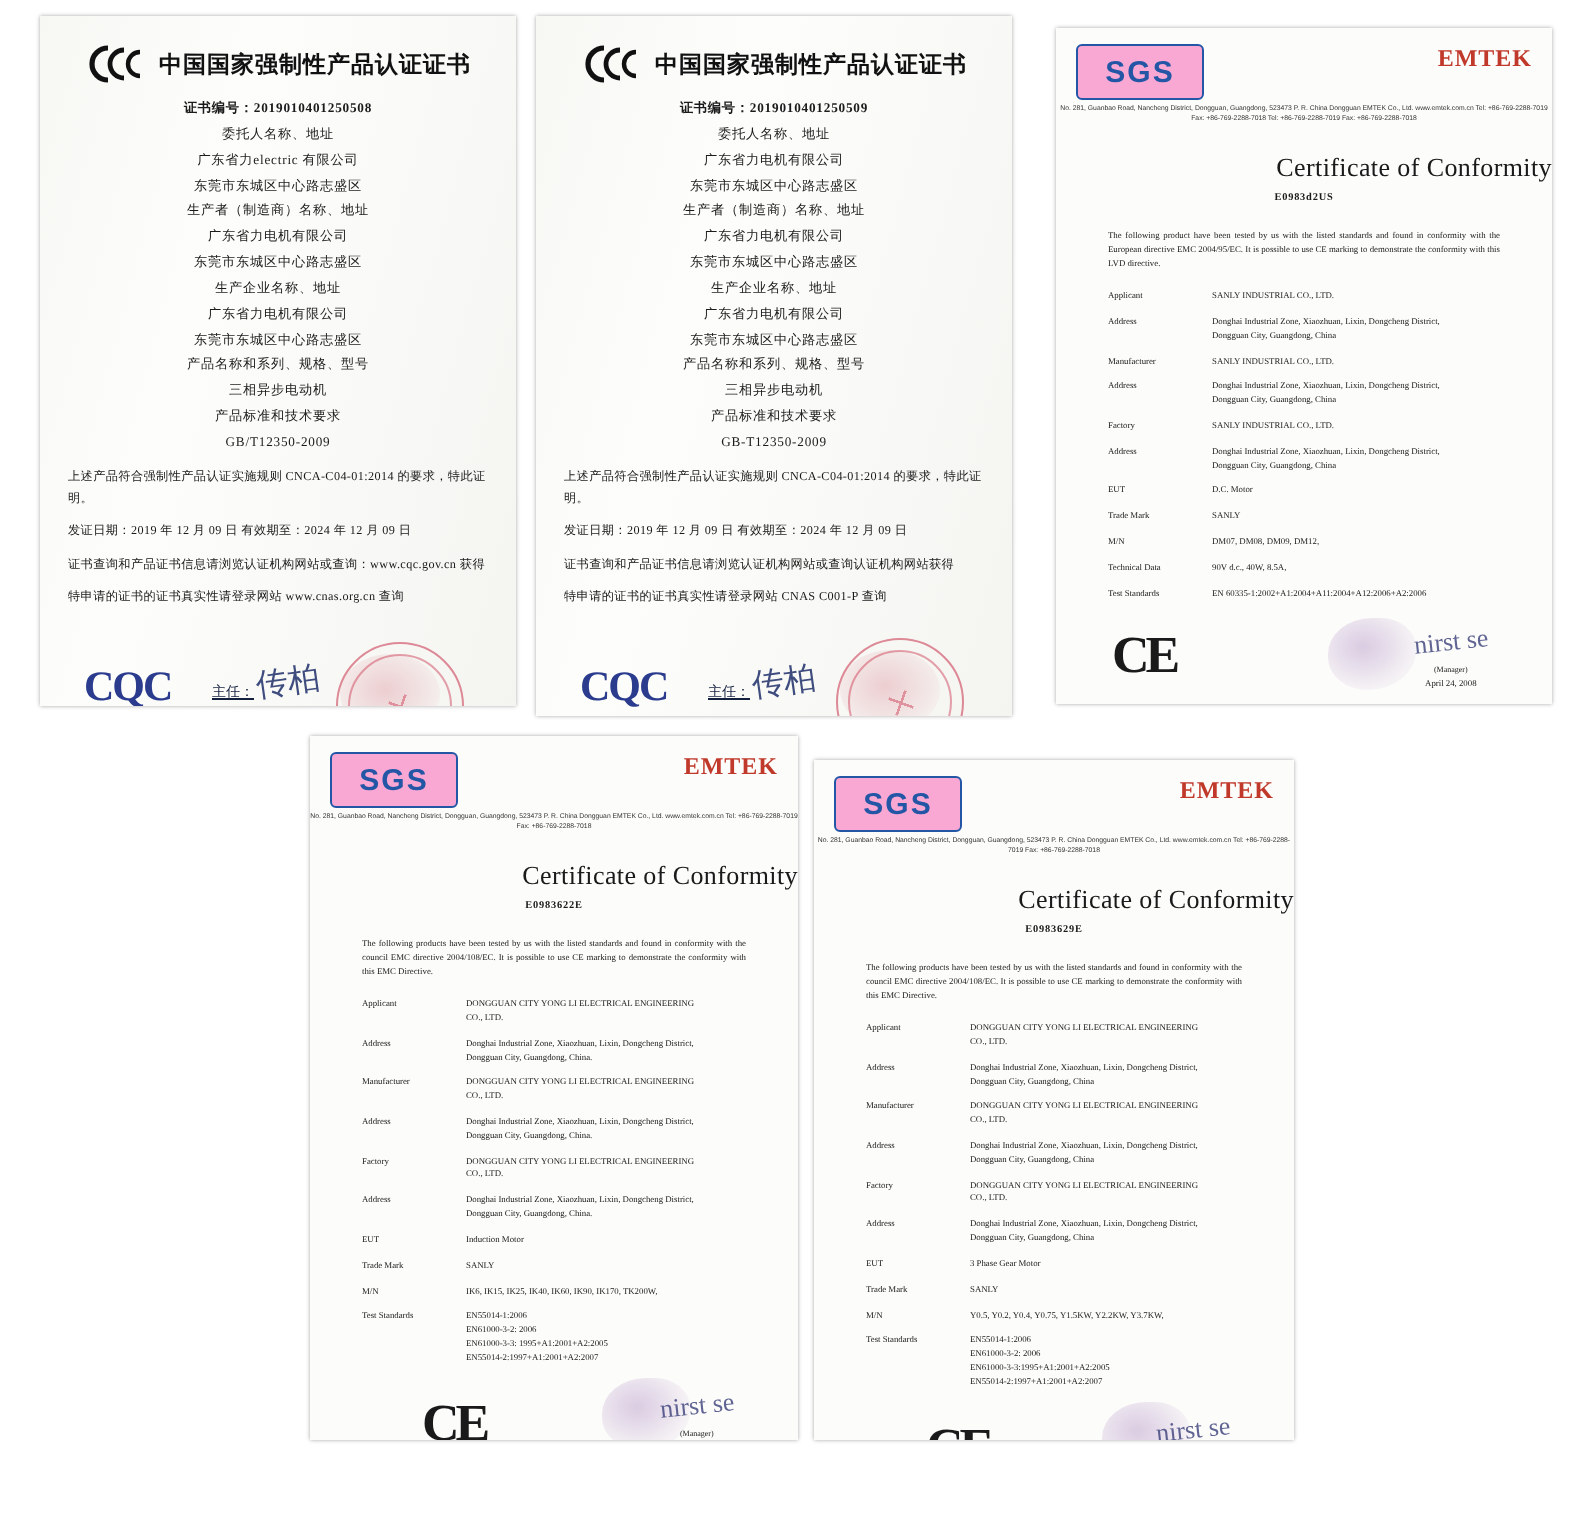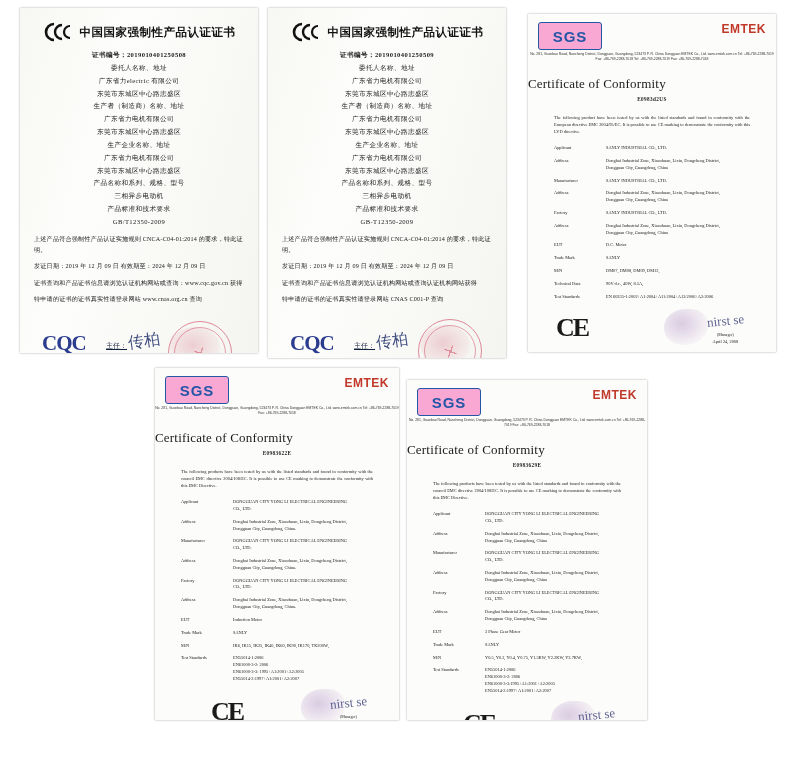"EMTEK" .emtek { font-family: Liberation Sans, sans-serif -> Liberation Serif, serif }
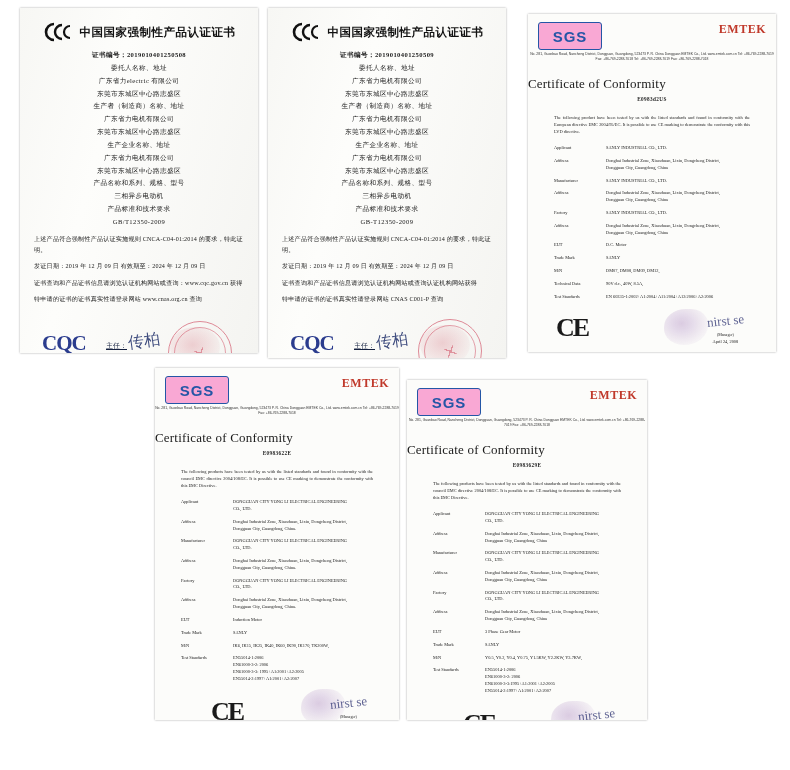"Certificate of Conformity" .emc-title { text-align: left -> right }
